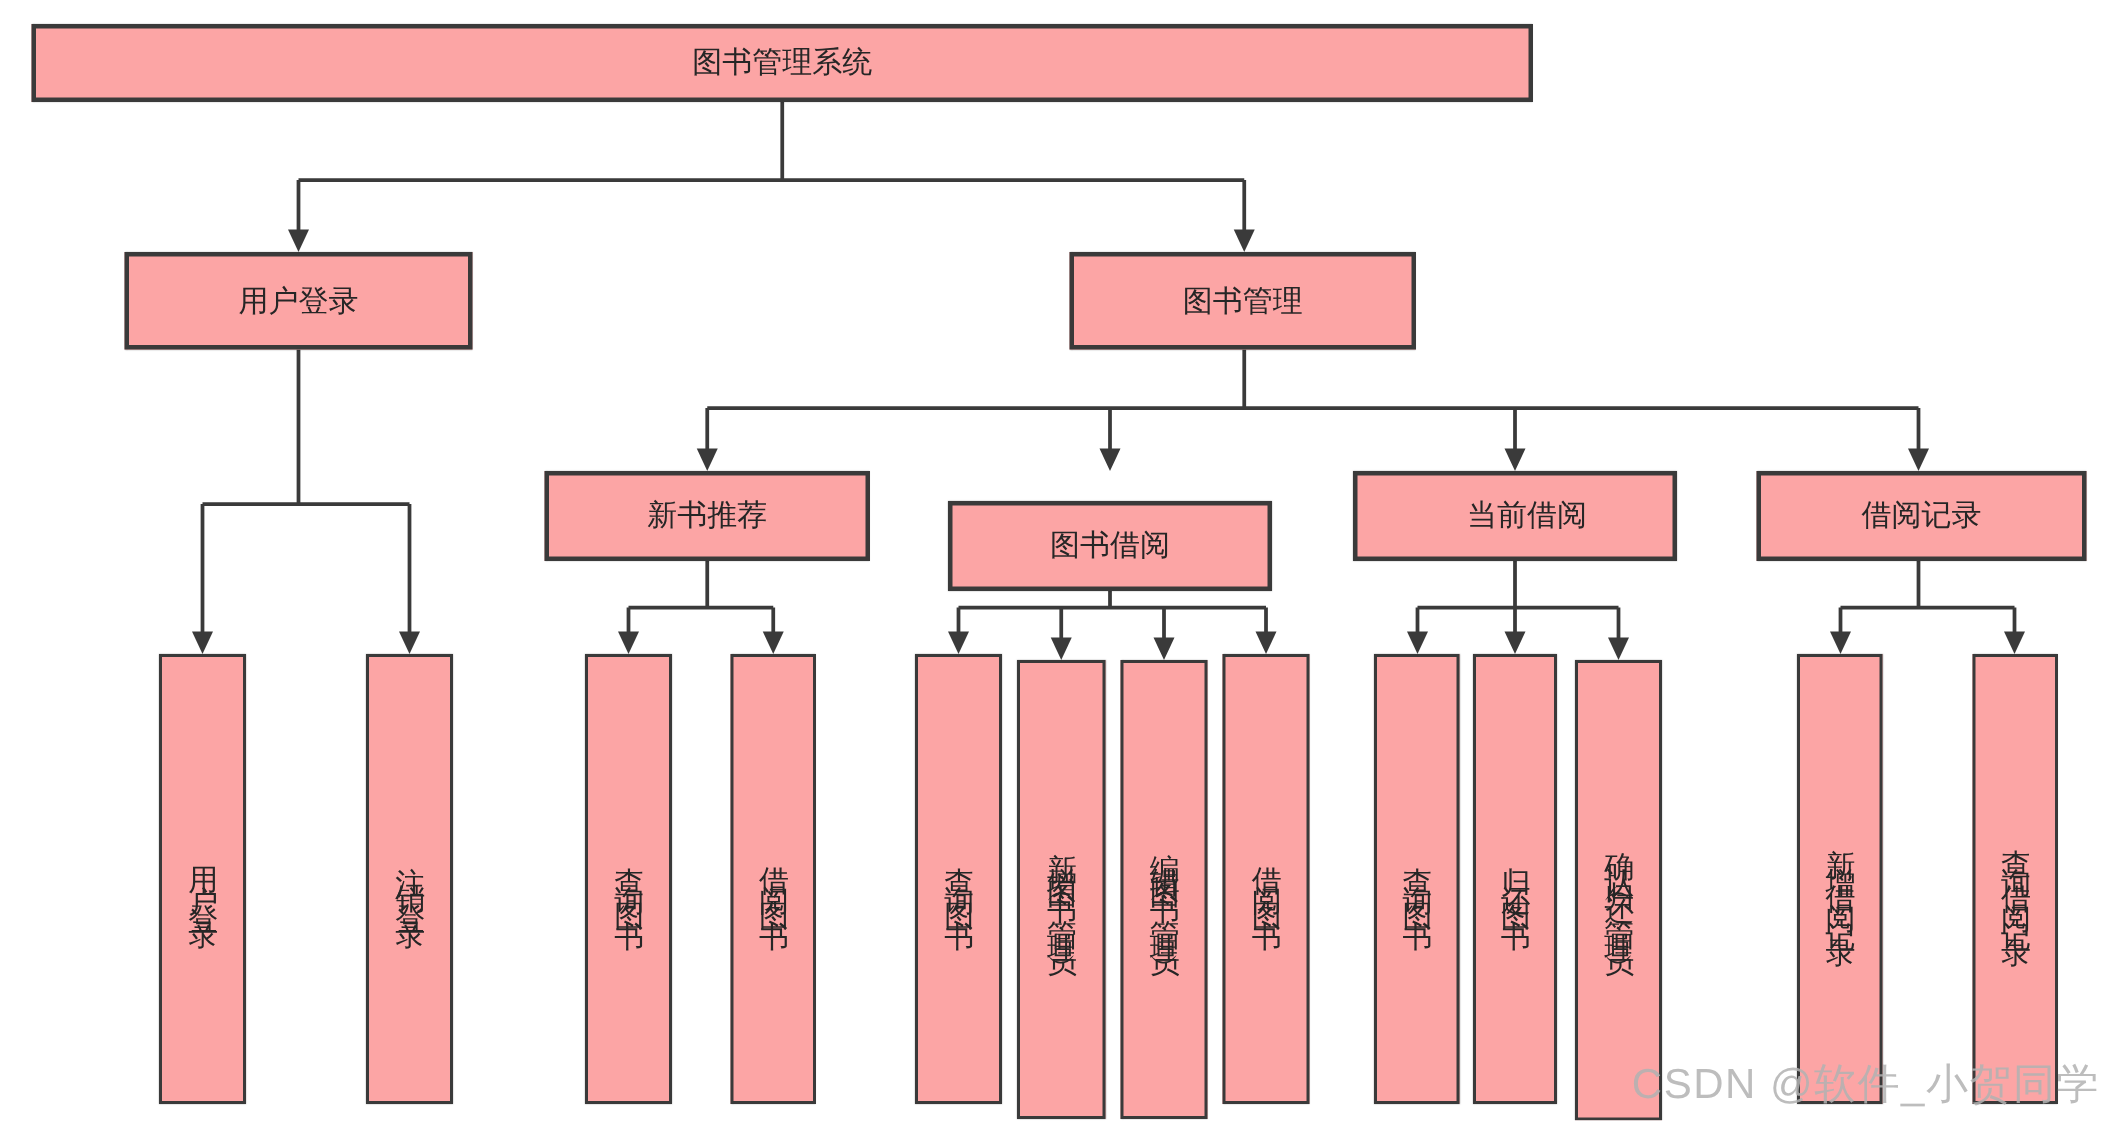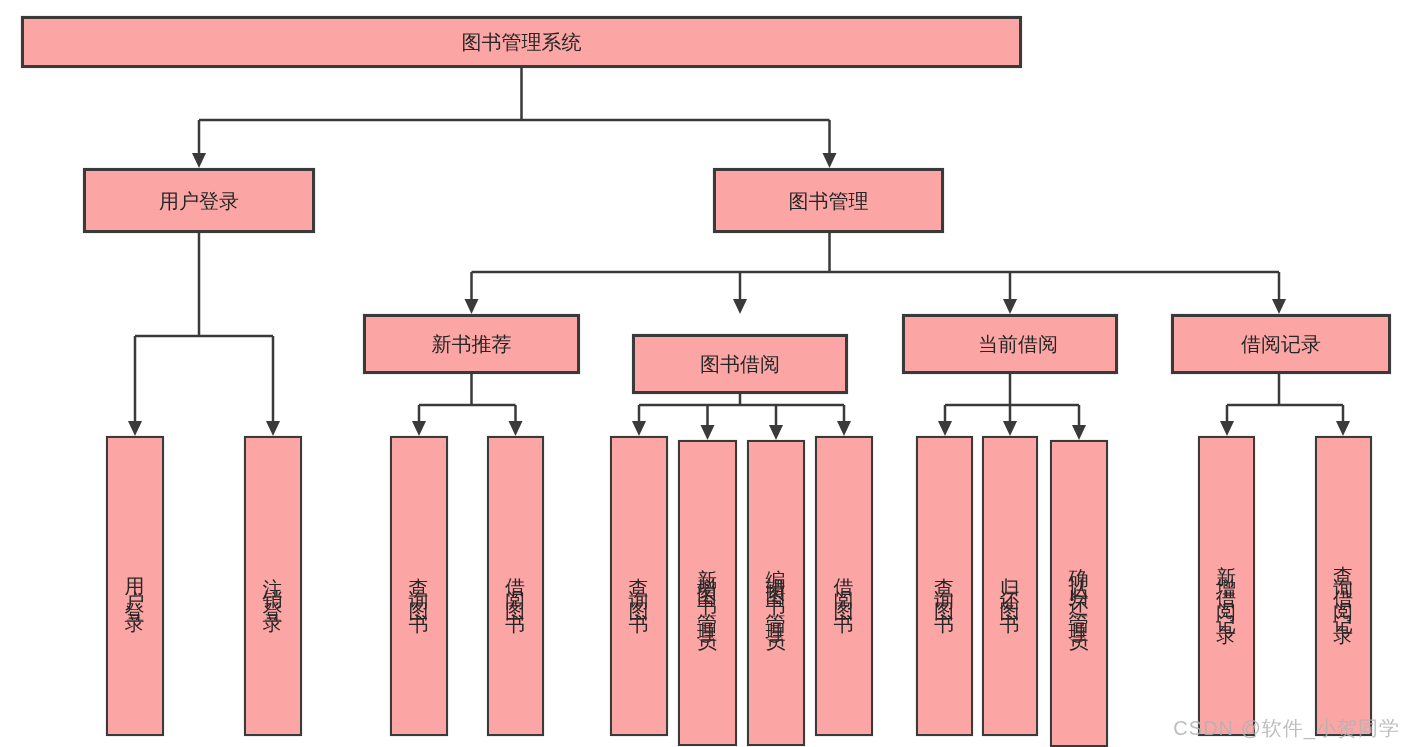"CSDN @软件_小贺同学" .watermark { font-size: 20px -> 28px }
